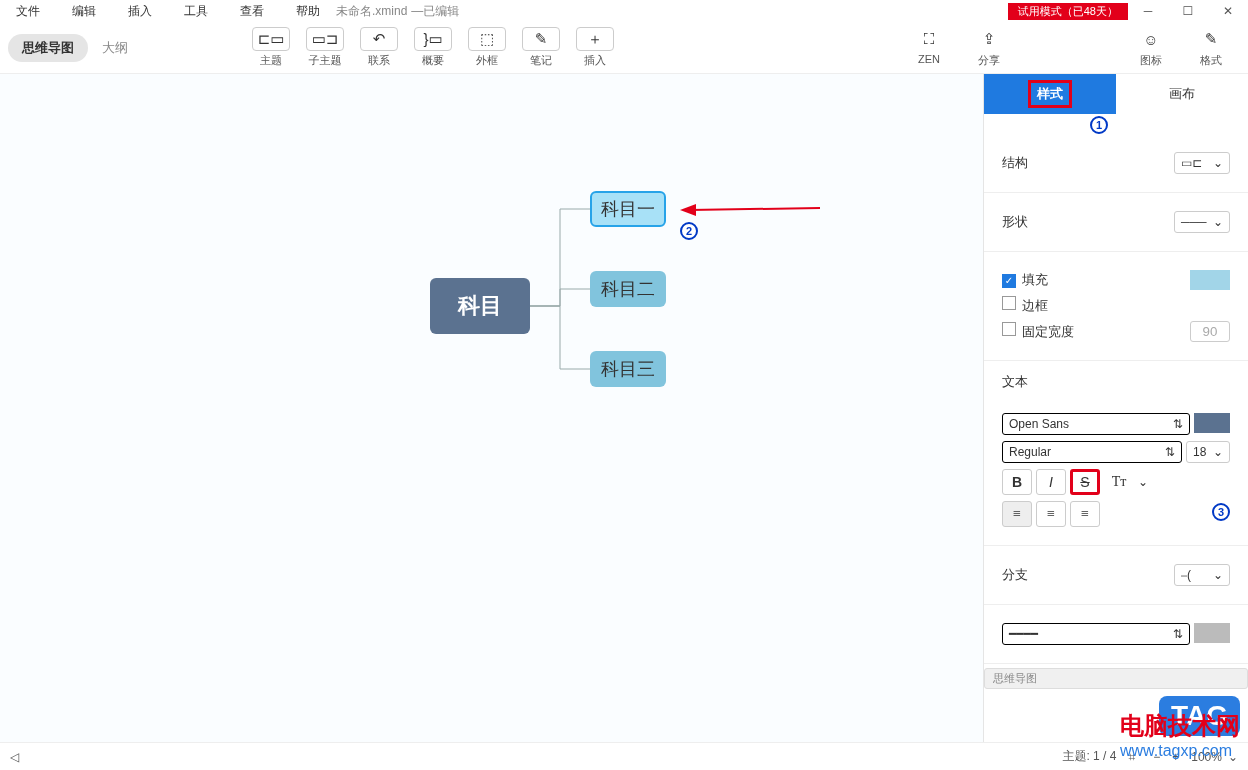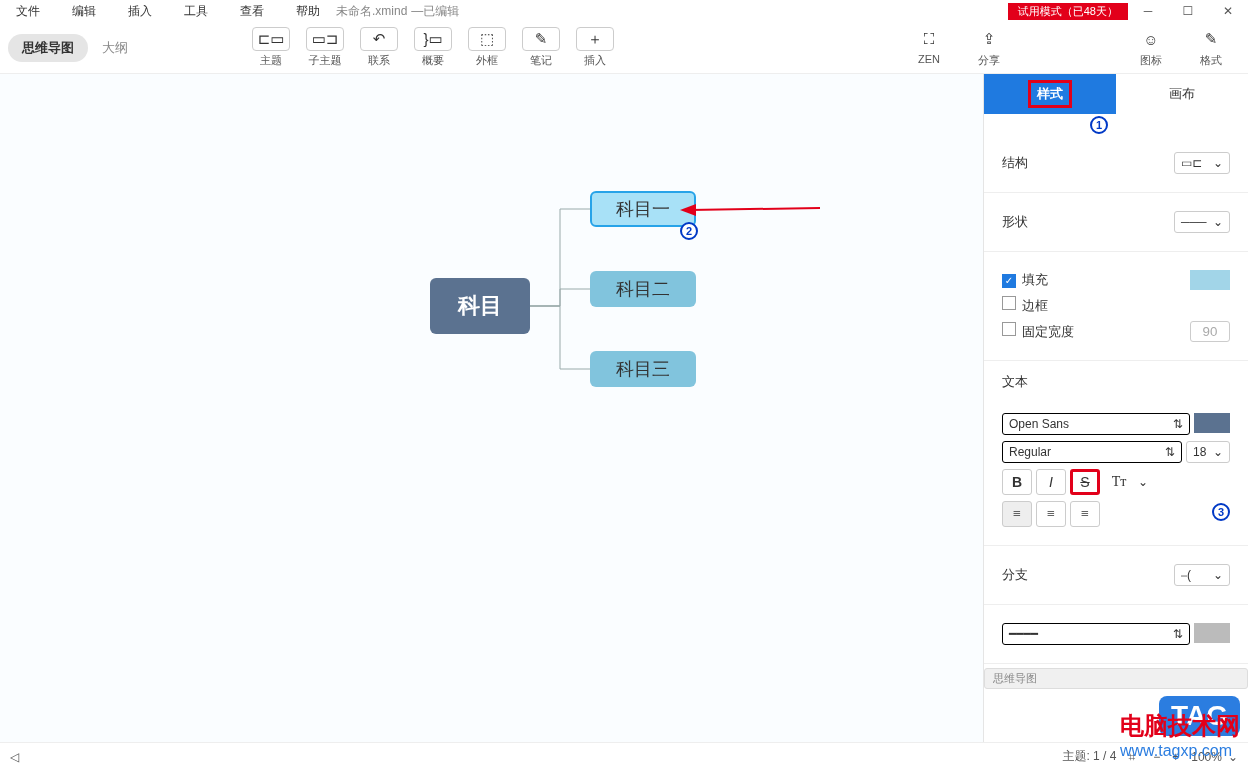"科目一" .node.sub { width: 106px -> 76px }
